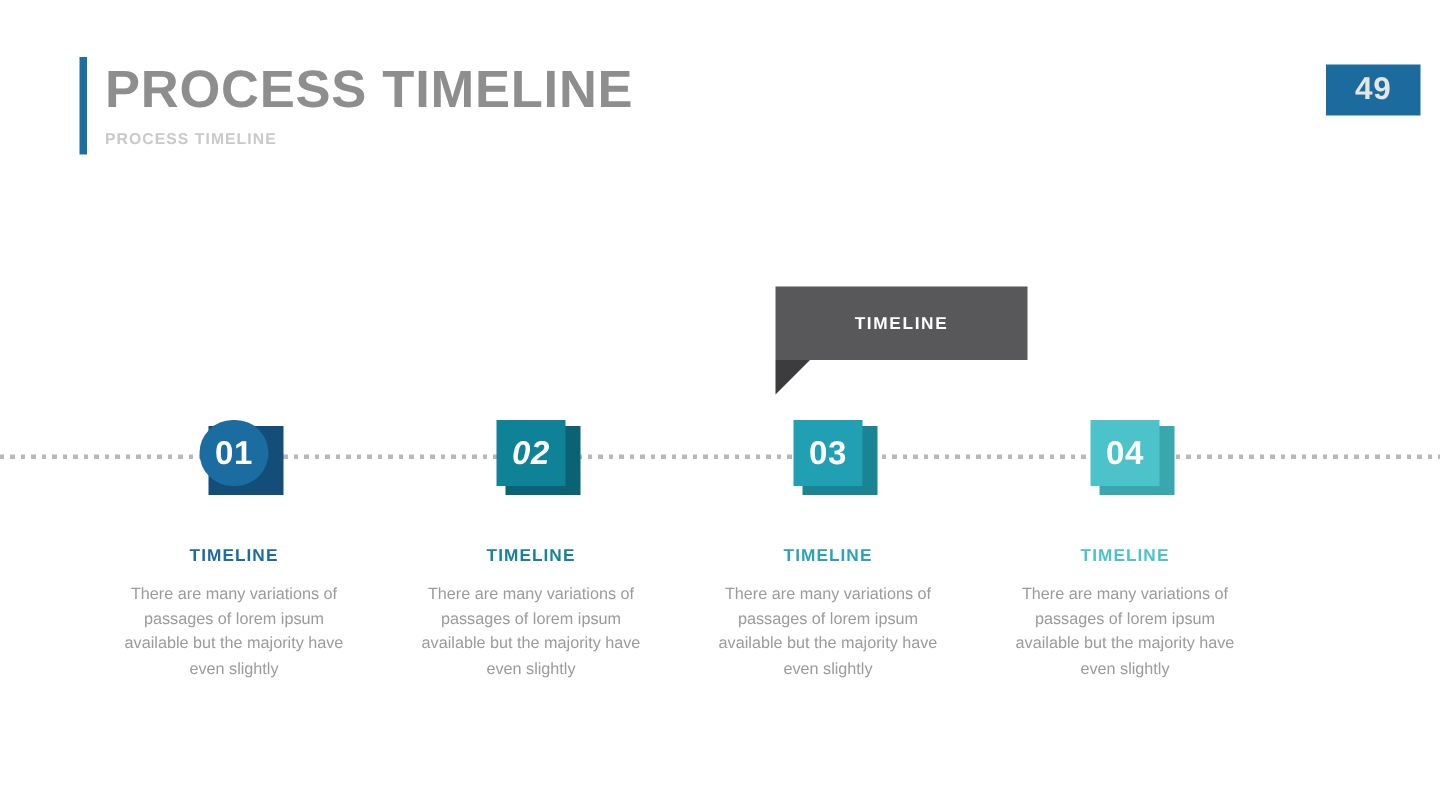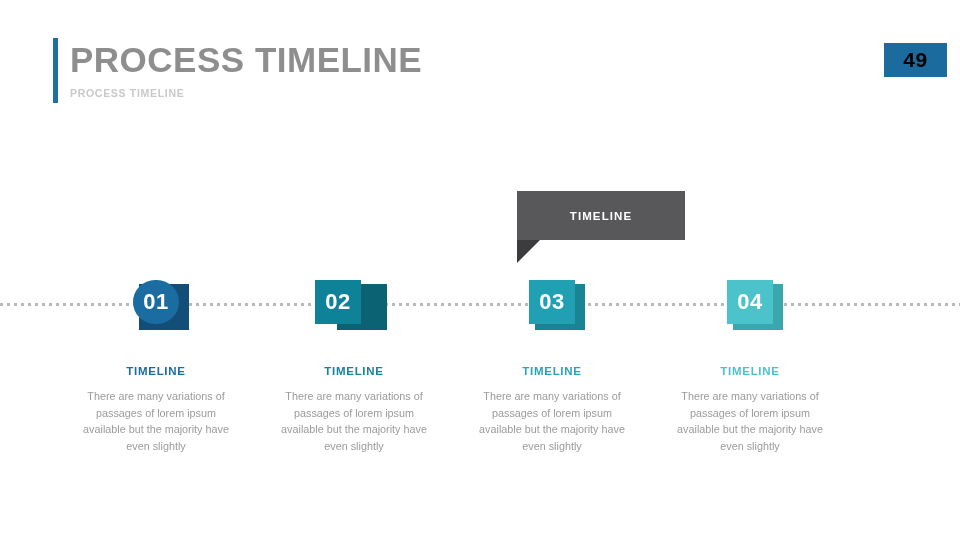"49" #page-number-badge { color: #000000 -> #e5e5e5 }
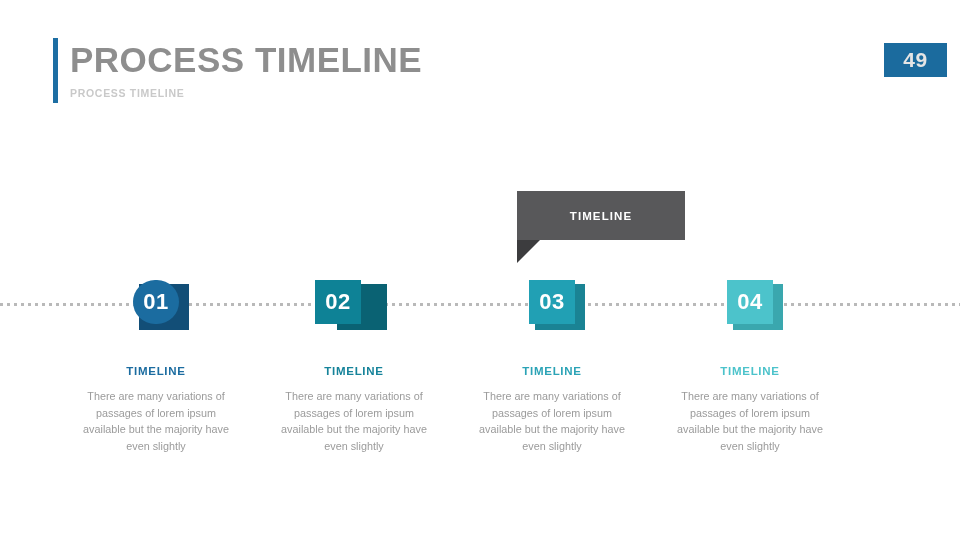"02" div.step-badge-front { font-style: none -> italic; left: 60px -> 76px }
